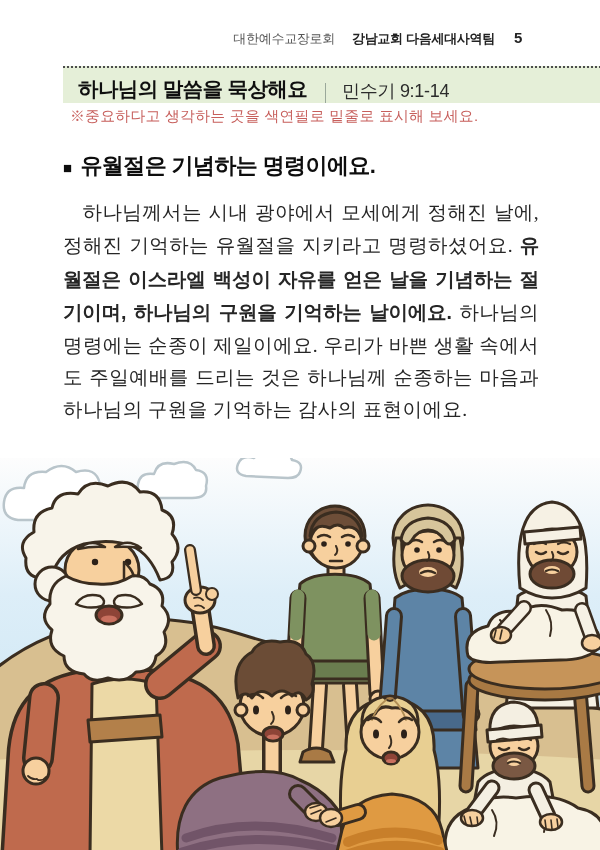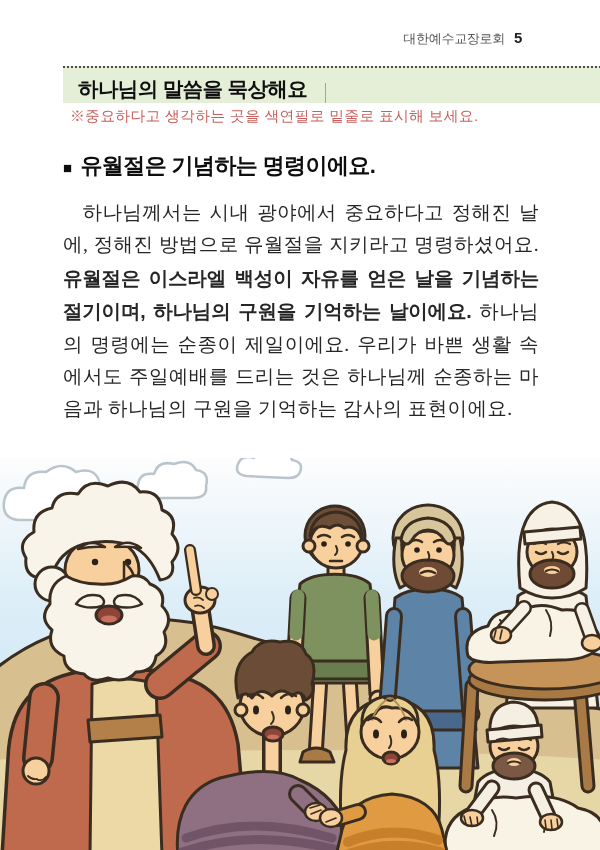"대한예수교장로회" .page-header { gap: 7px -> 17px }
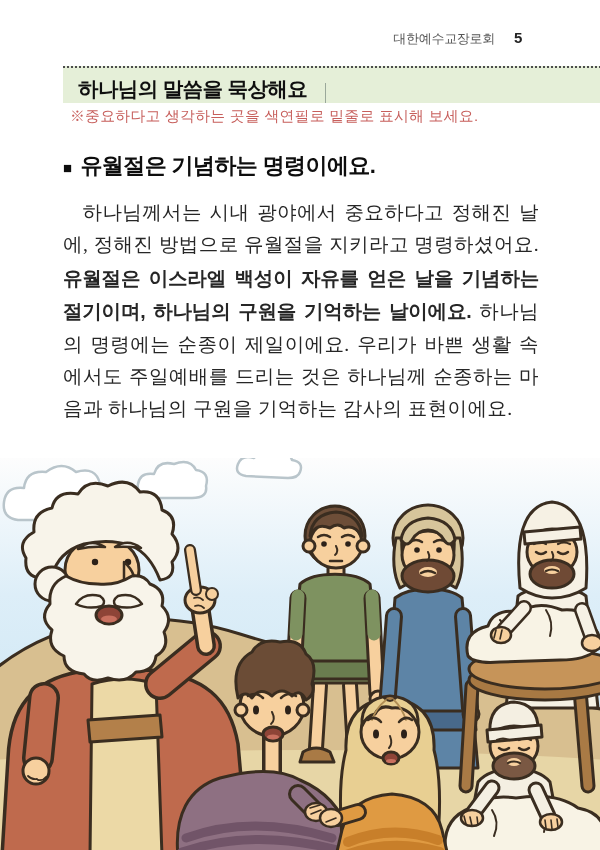"강남교회 다음세대사역팀" span.team { html: none -> <span>강남교회 다음세대사역팀</span> }
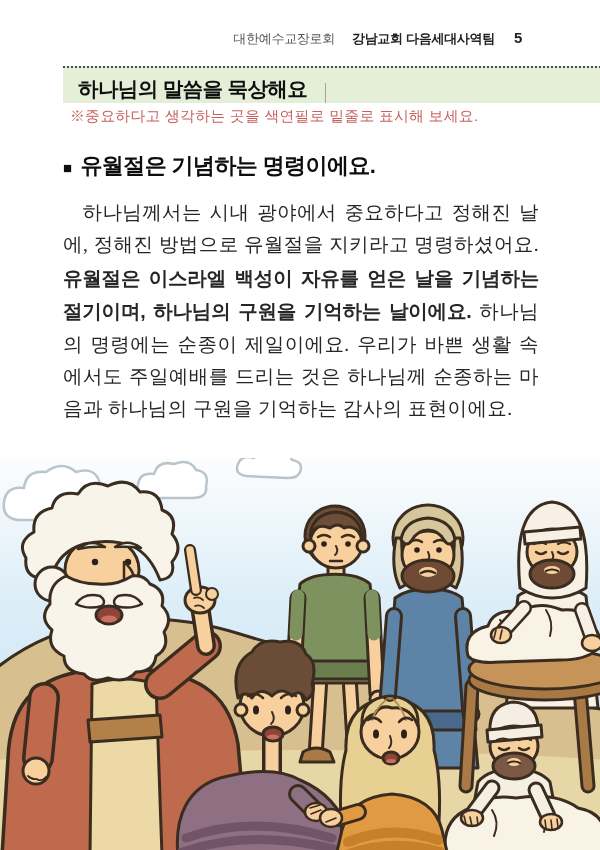"민수기 9:1-14" span.scripture { html: none -> <span>민수기 9:1-14</span> }
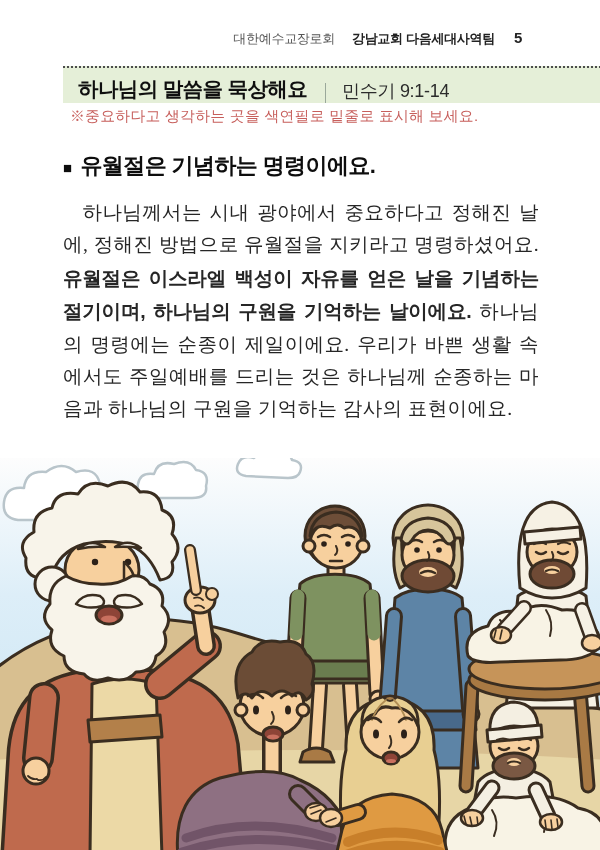"하나님께서는 시내 광야에서 중요하다고 정해진" span { text: 중요하다고 정해진 날에, 정해진 방법으로 -> 모세에게 정해진 날에, 정해진 기억하는 }
